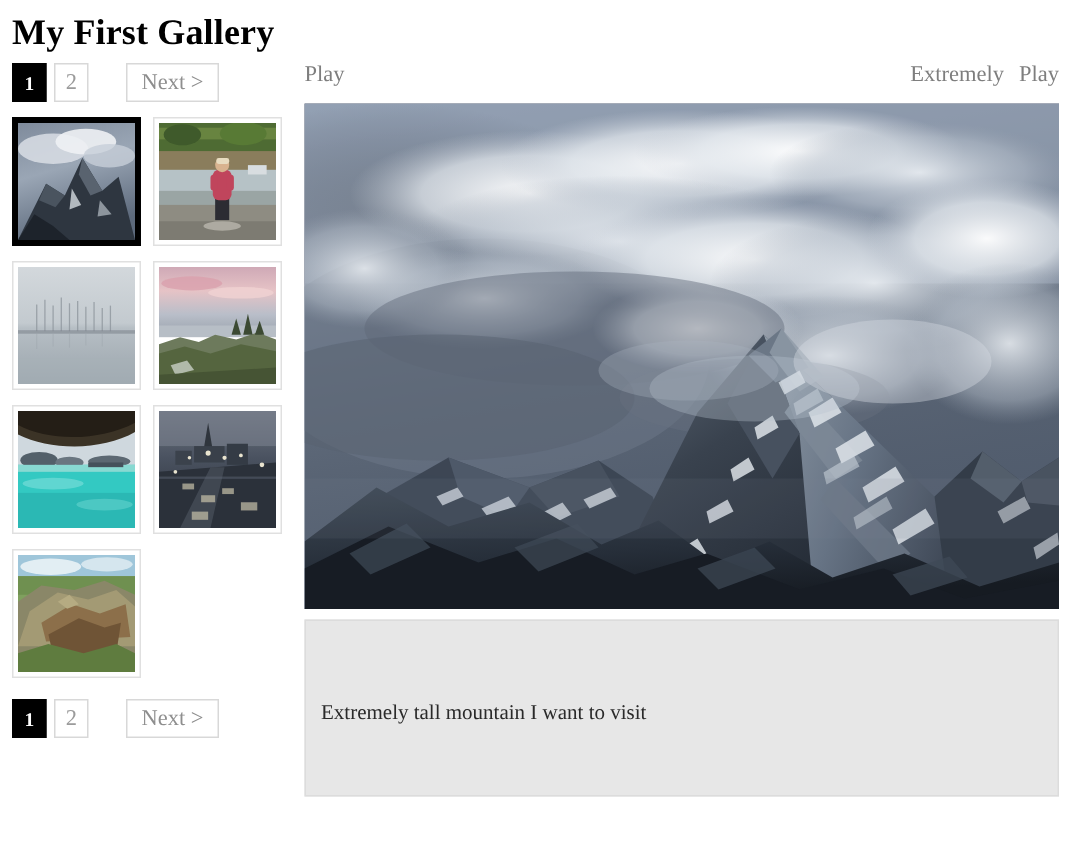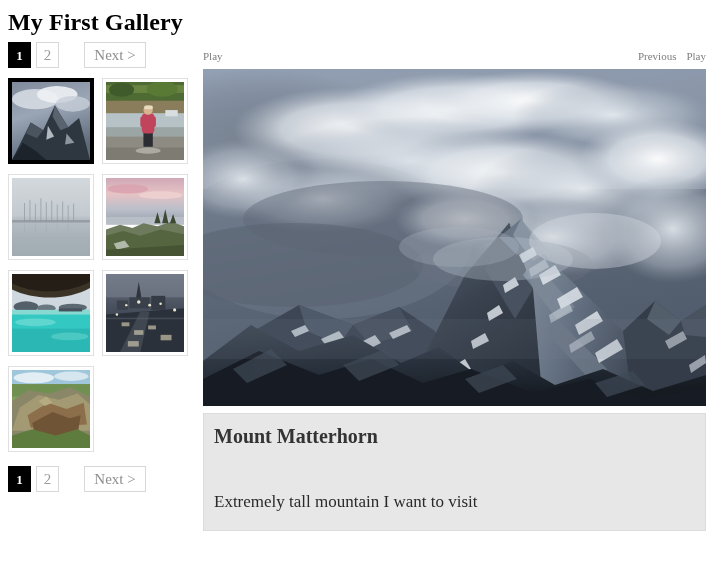"Play" #stage-controls { align-items: flex-end -> flex-start; font-size: 11px -> 15px }
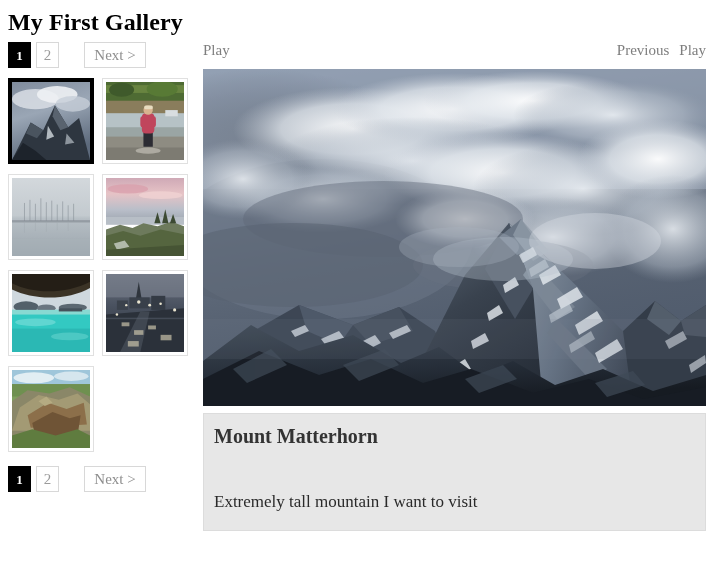"Previous" span.stage-link { text: Previous -> Extremely }
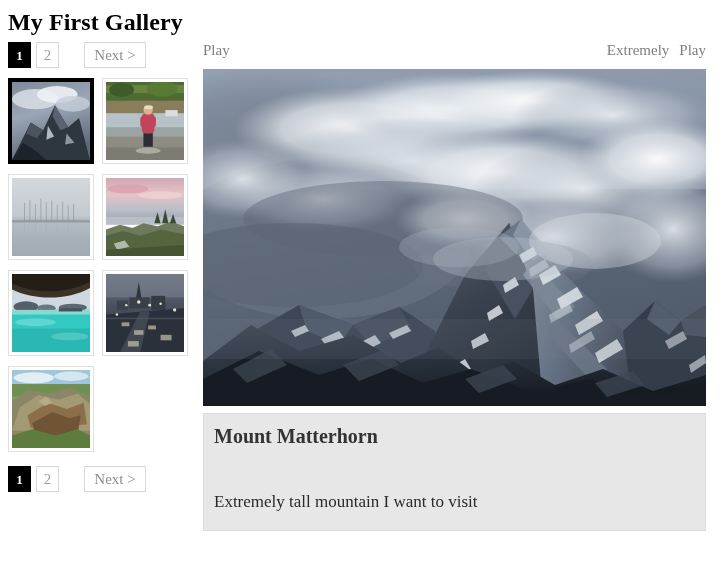"Mount Matterhorn" div { html: <div>Mount Matterhorn</div> -> none }
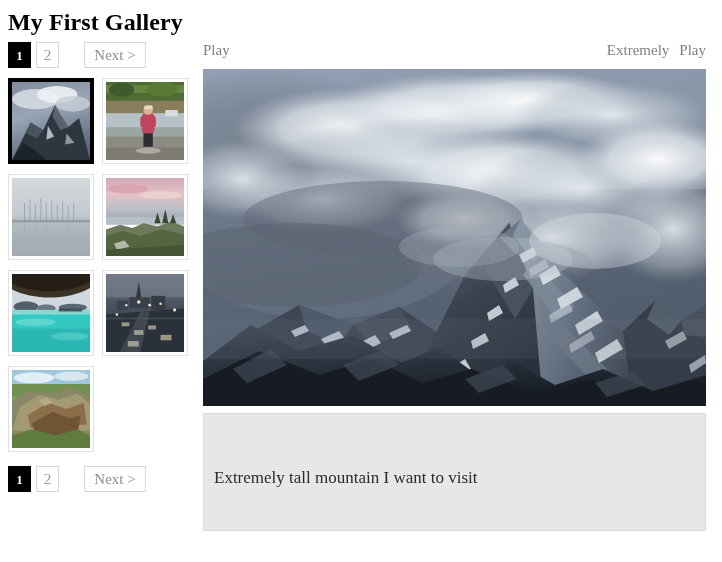"Extremely tall mountain I want" #caption-desc { font-size: 17px -> 14px }
